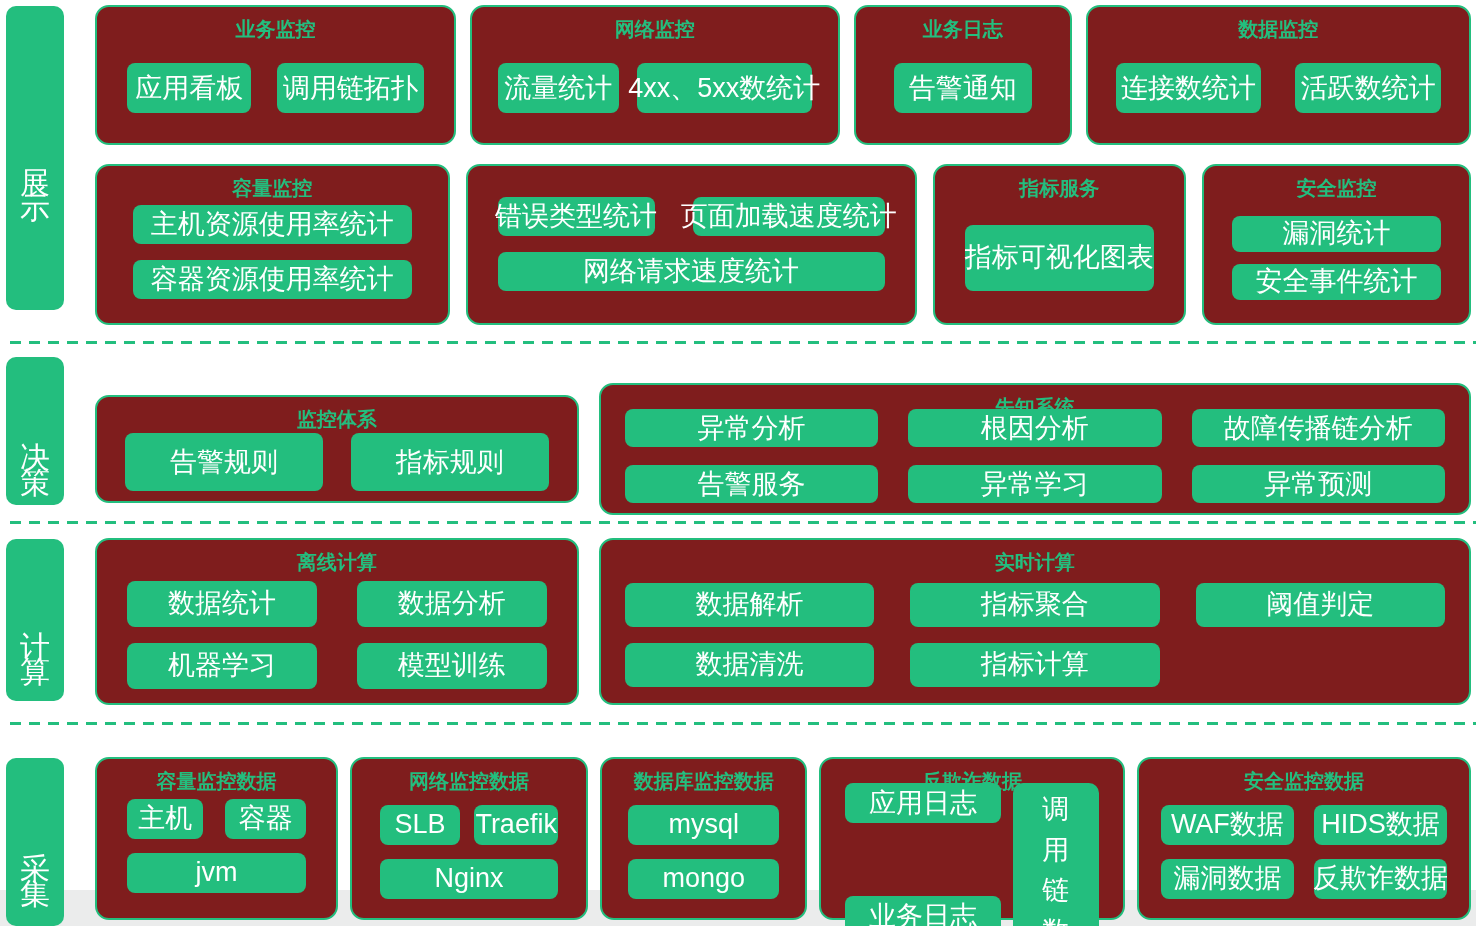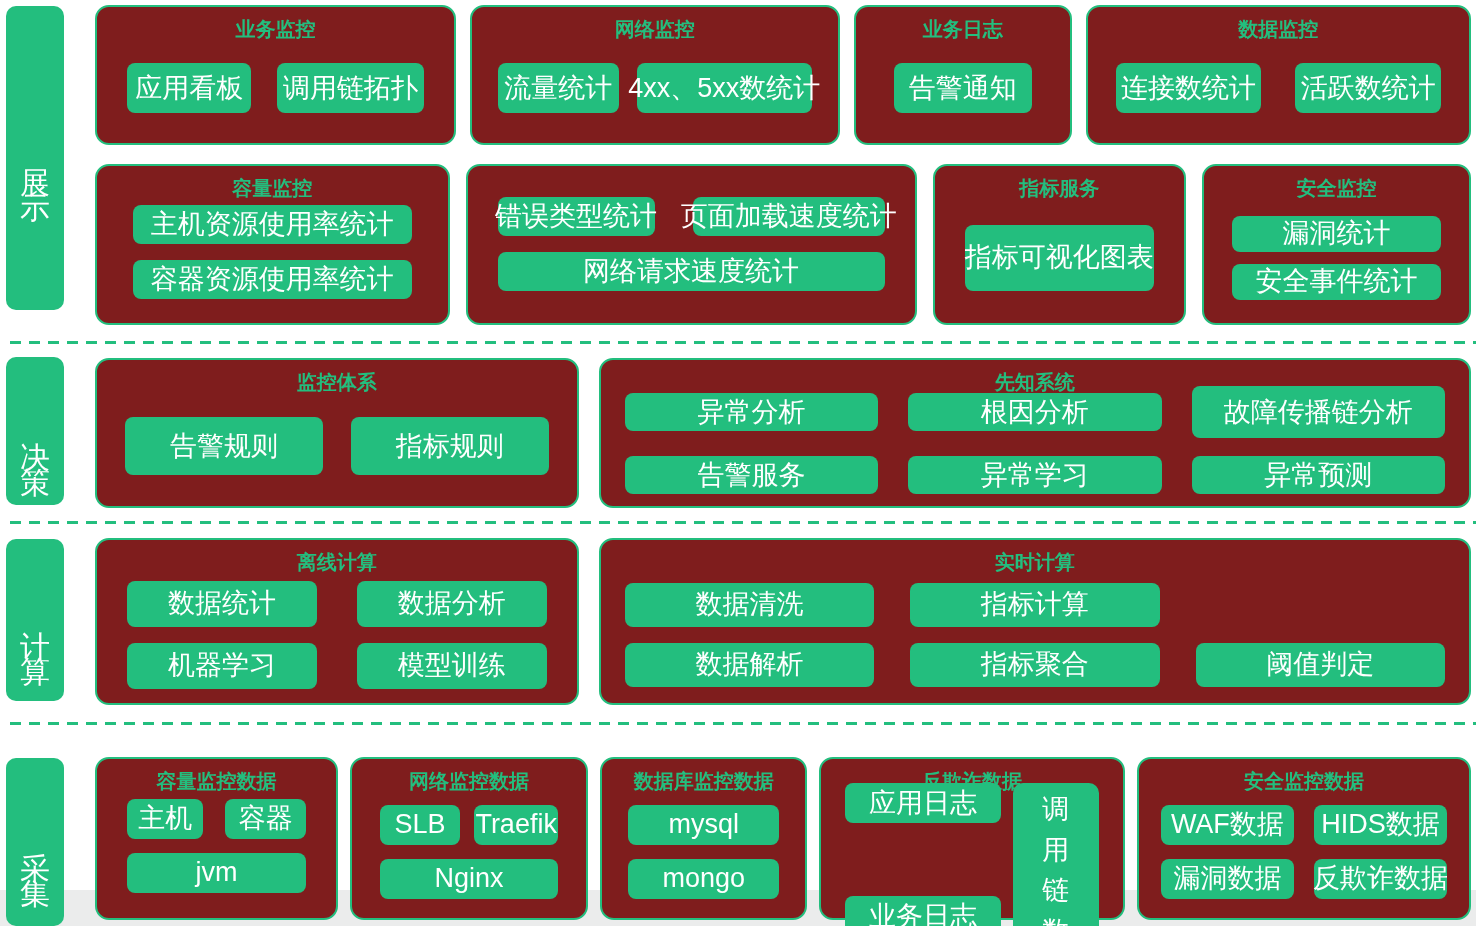"监控体系" div.card-row { align-items: none -> center; top: 358px -> 374px }
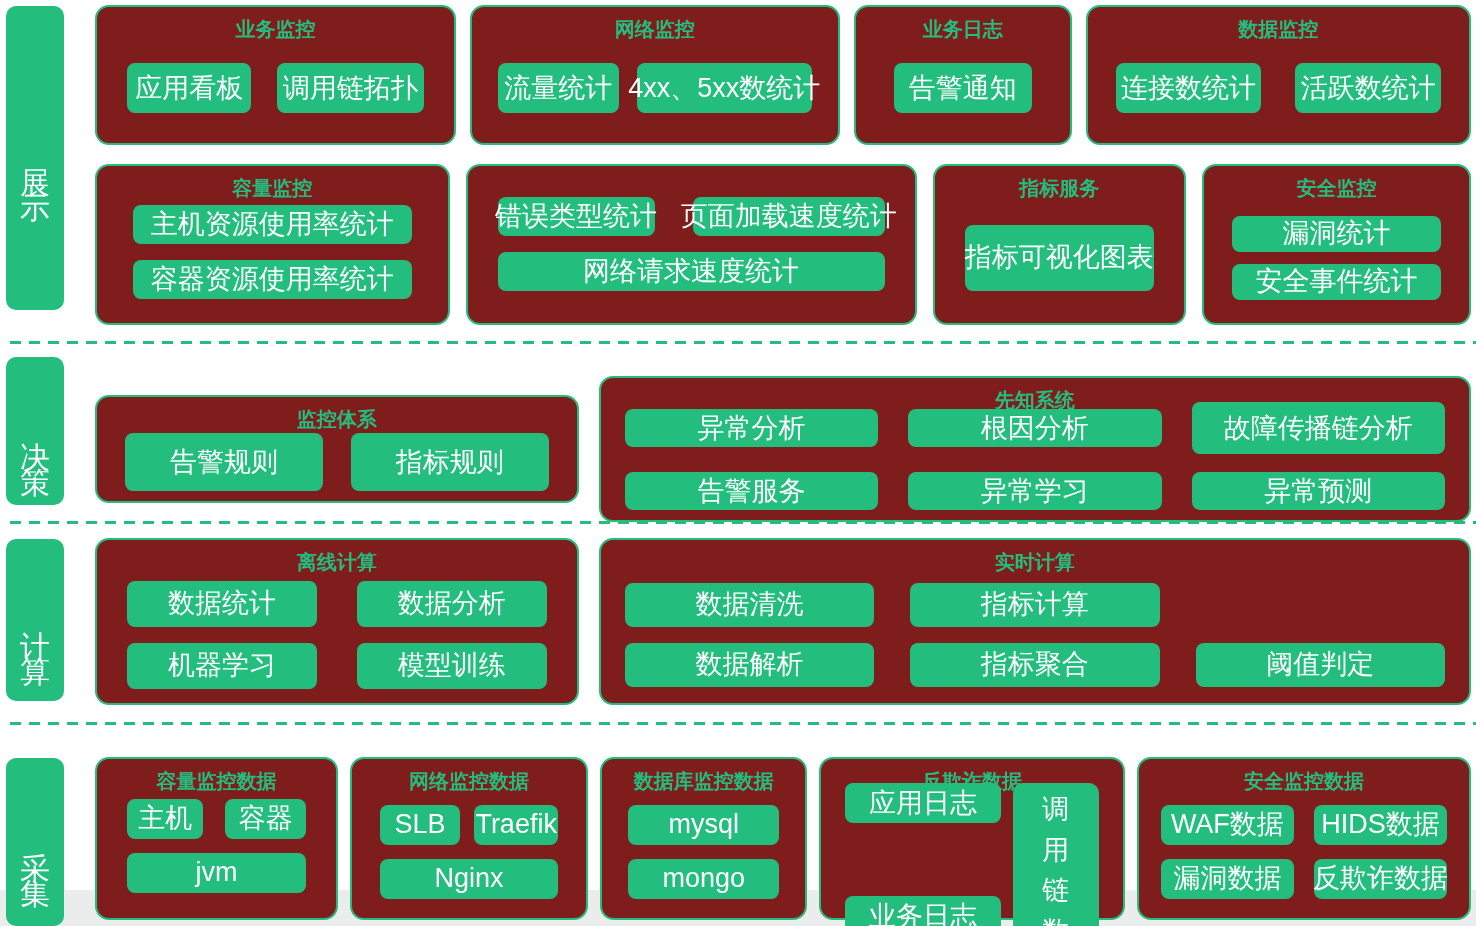"故障传播链分析" div.chip { height: 52px -> 38px }
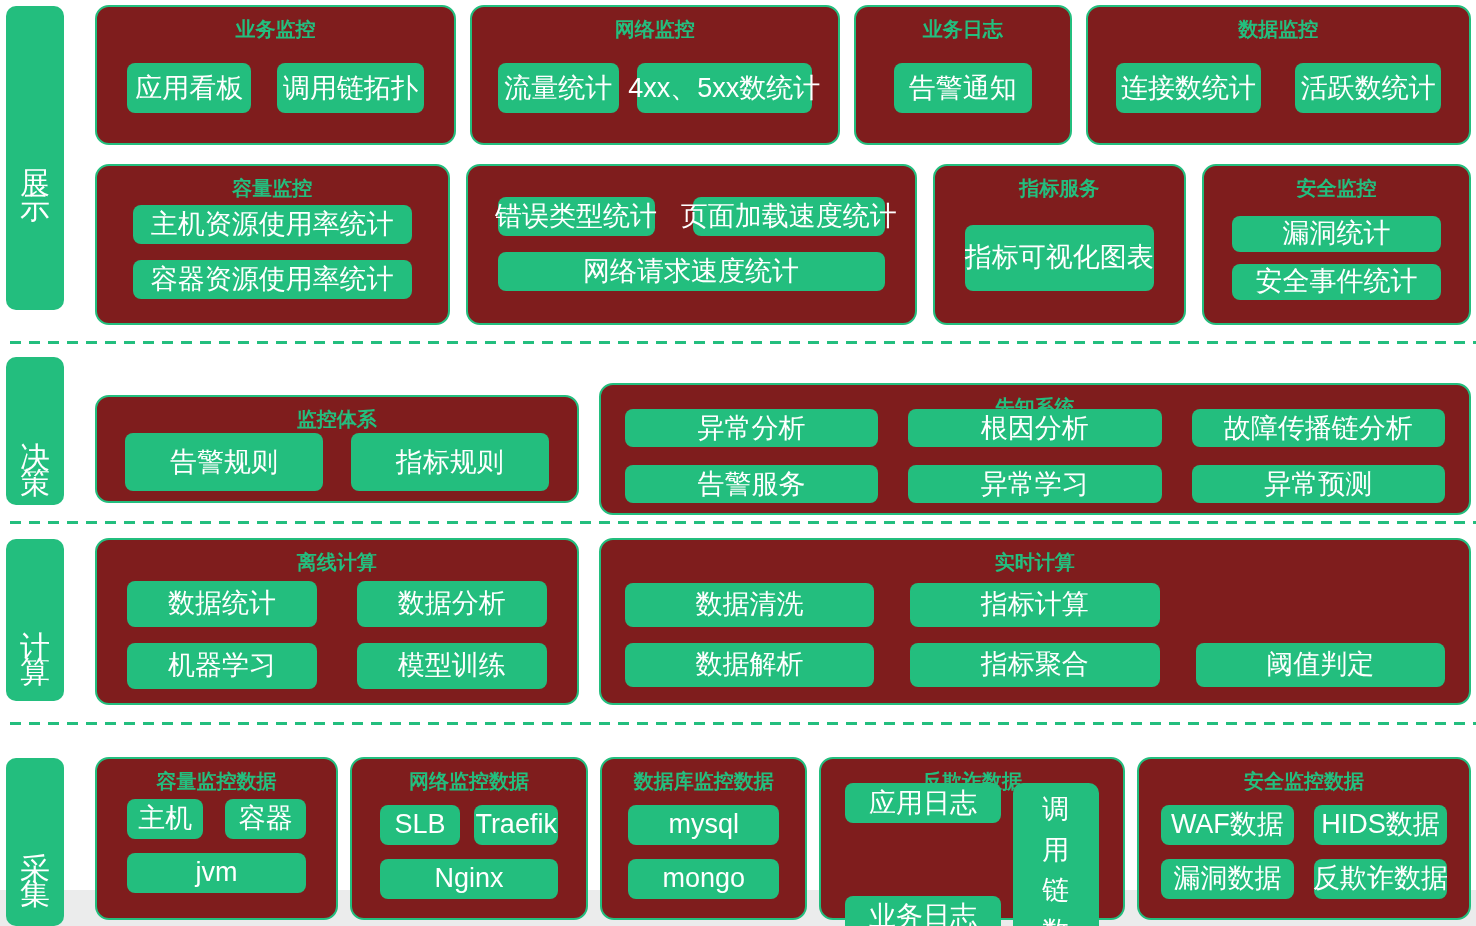"数据清洗" div.btn-row { order: before "数据解析" -> after "数据解析" }
